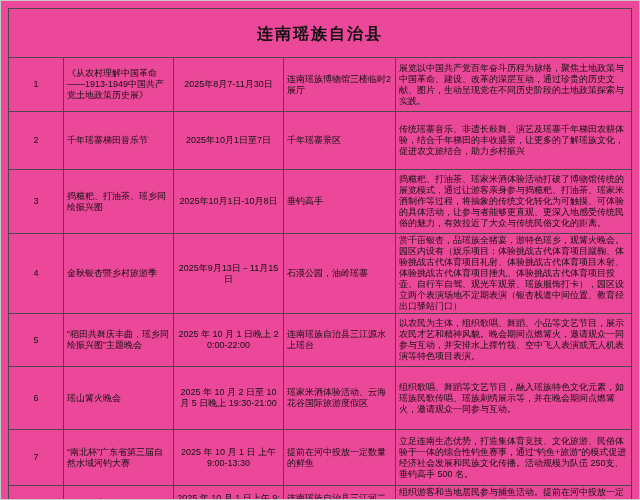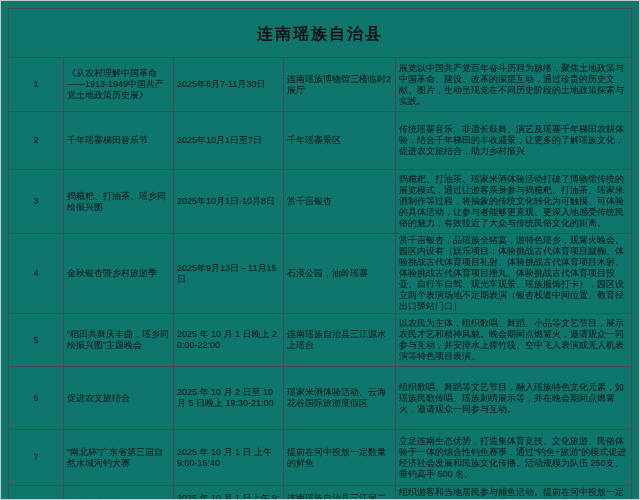"连南瑶族自治县" .page { background: #0f766e -> #ec4899 }
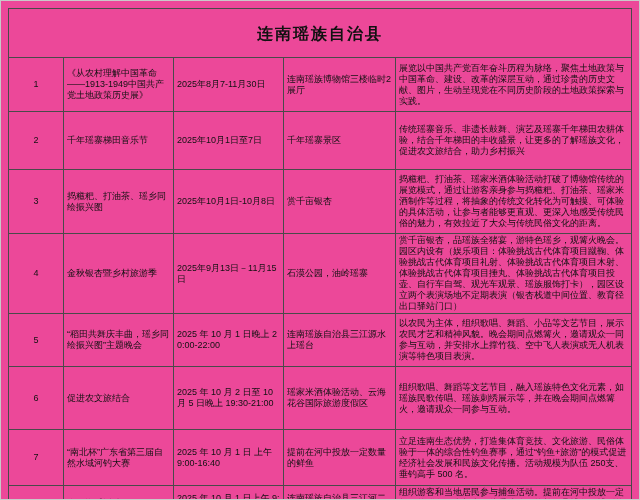"2025年8月7-11月30日" td.c-date { text-align: none -> center }
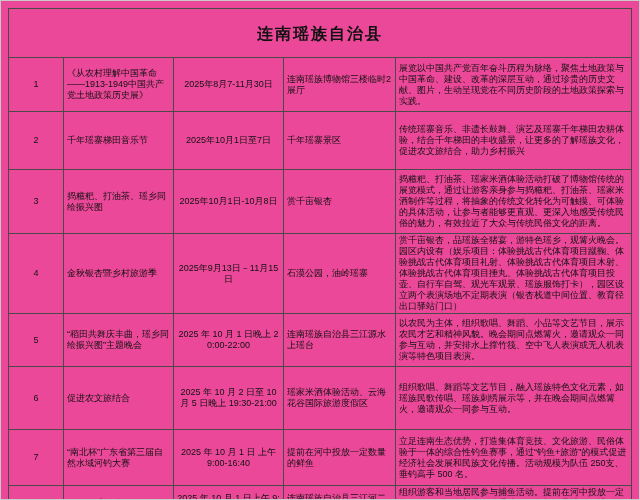"赏千亩银杏" td.c-venue { text: 赏千亩银杏 -> 垂钓高手 }
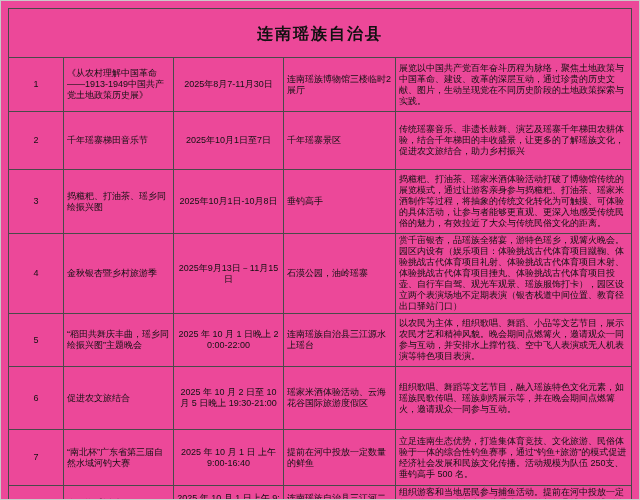"促进农文旅结合" td.c-name { text: 促进农文旅结合 -> 瑶山篝火晚会 }
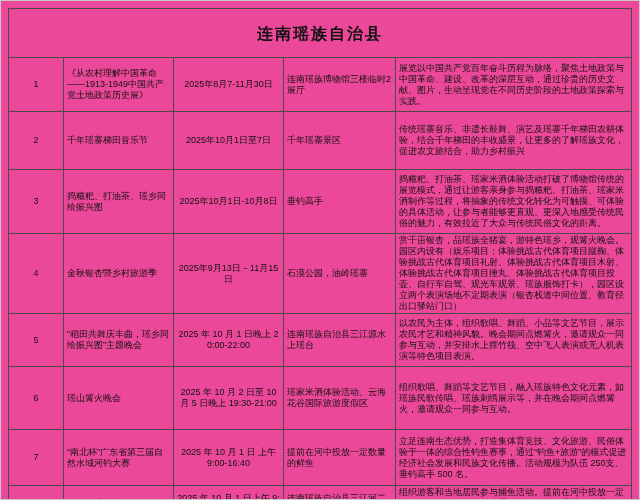"2025 年 10 月 1 日" td.c-date { text: 9:00-16:40 -> 9:00-13:30 }
